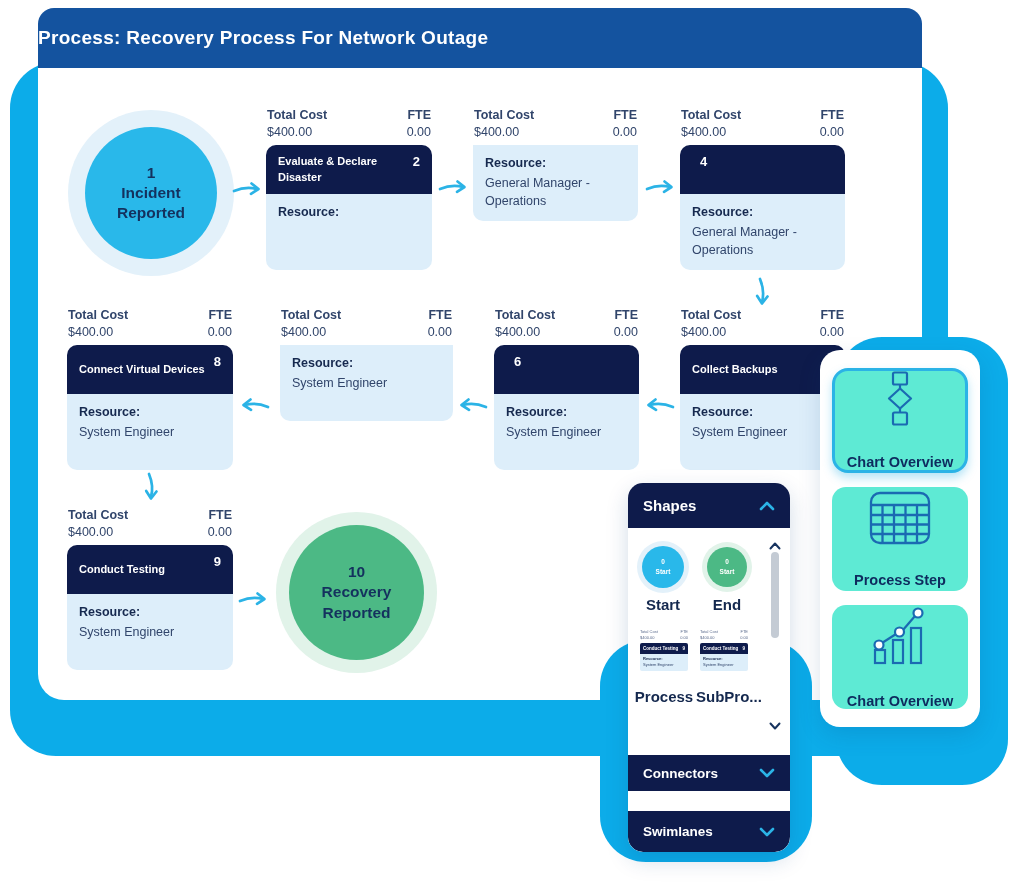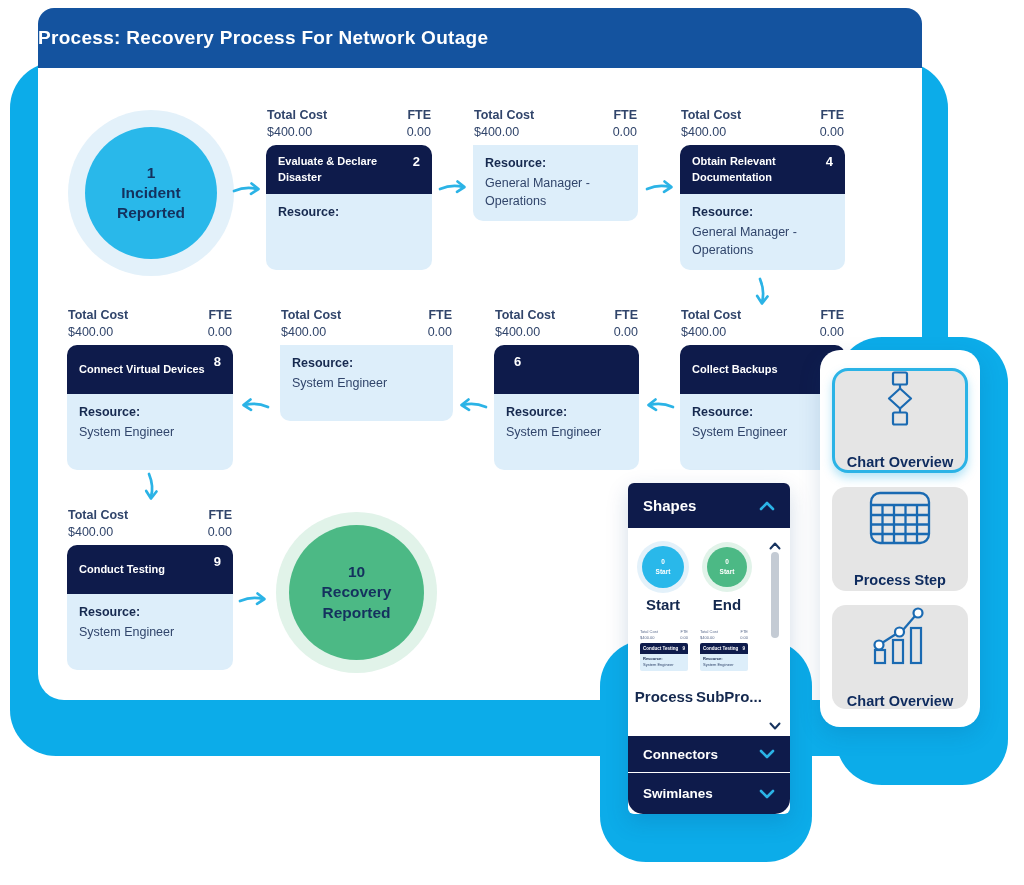"Obtain Relevant Documentation" span.card-title { html: <span>Obtain Relevant Documentation</span> -> none }
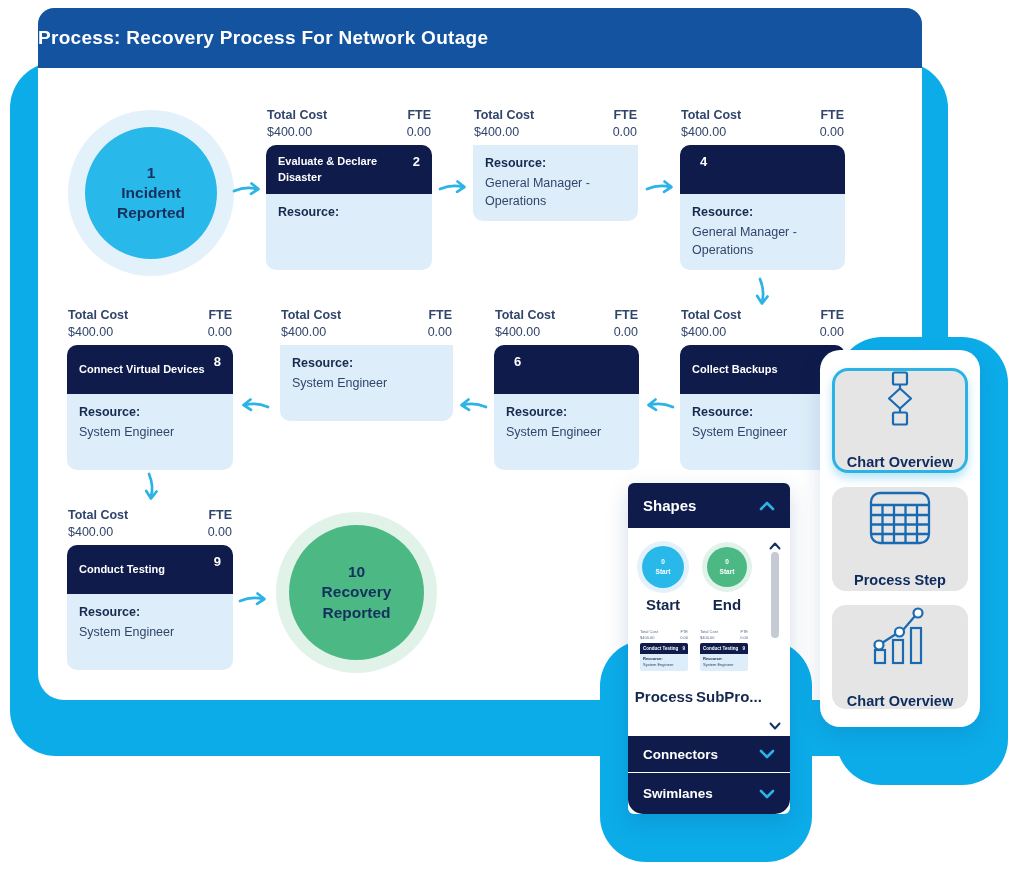"Chart Overview" .tile { background: #e5e5e5 -> #5eead4 }
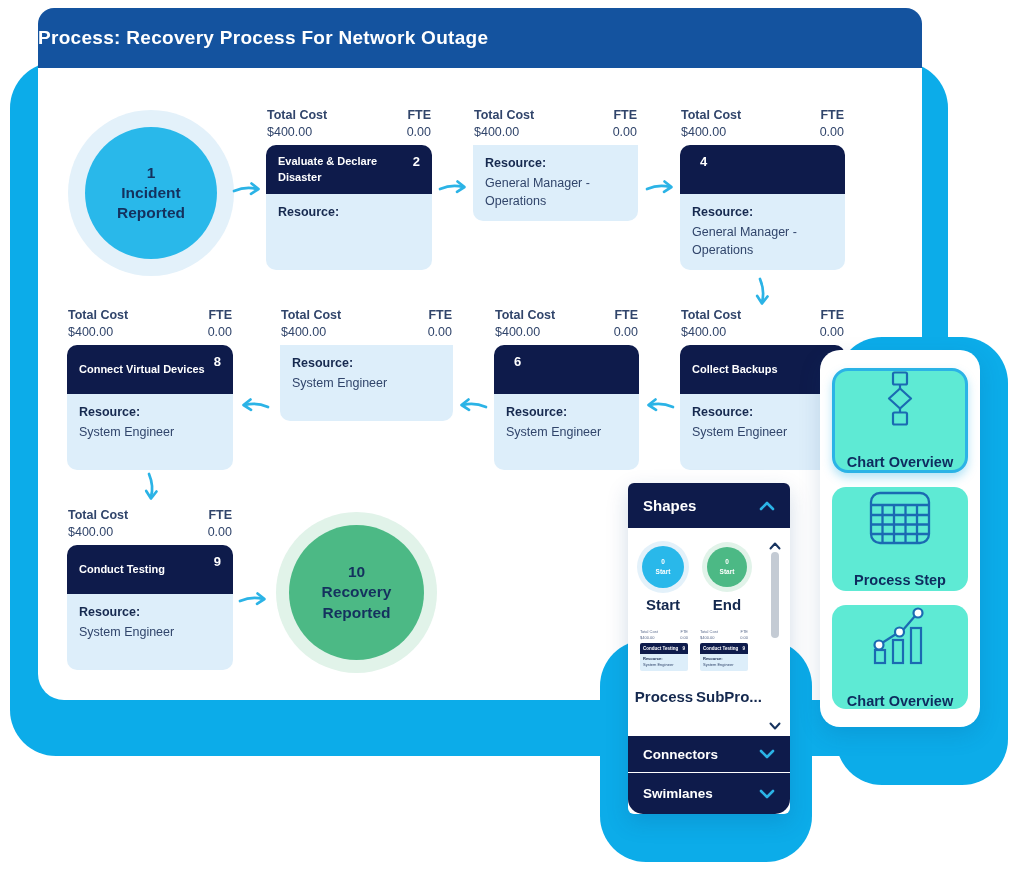"Shapes" .shapes-panel { border-radius: 6px -> 15px }
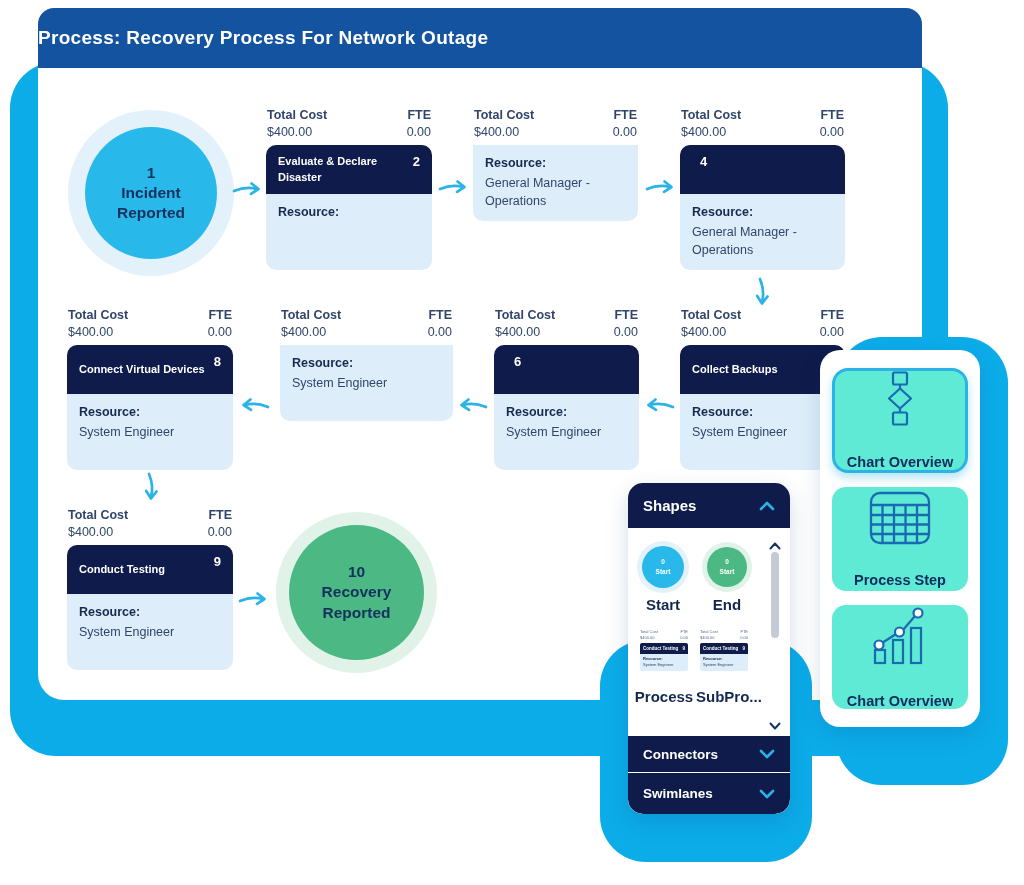"Connectors" .sp-bar { margin-top: 1px -> 20px }
